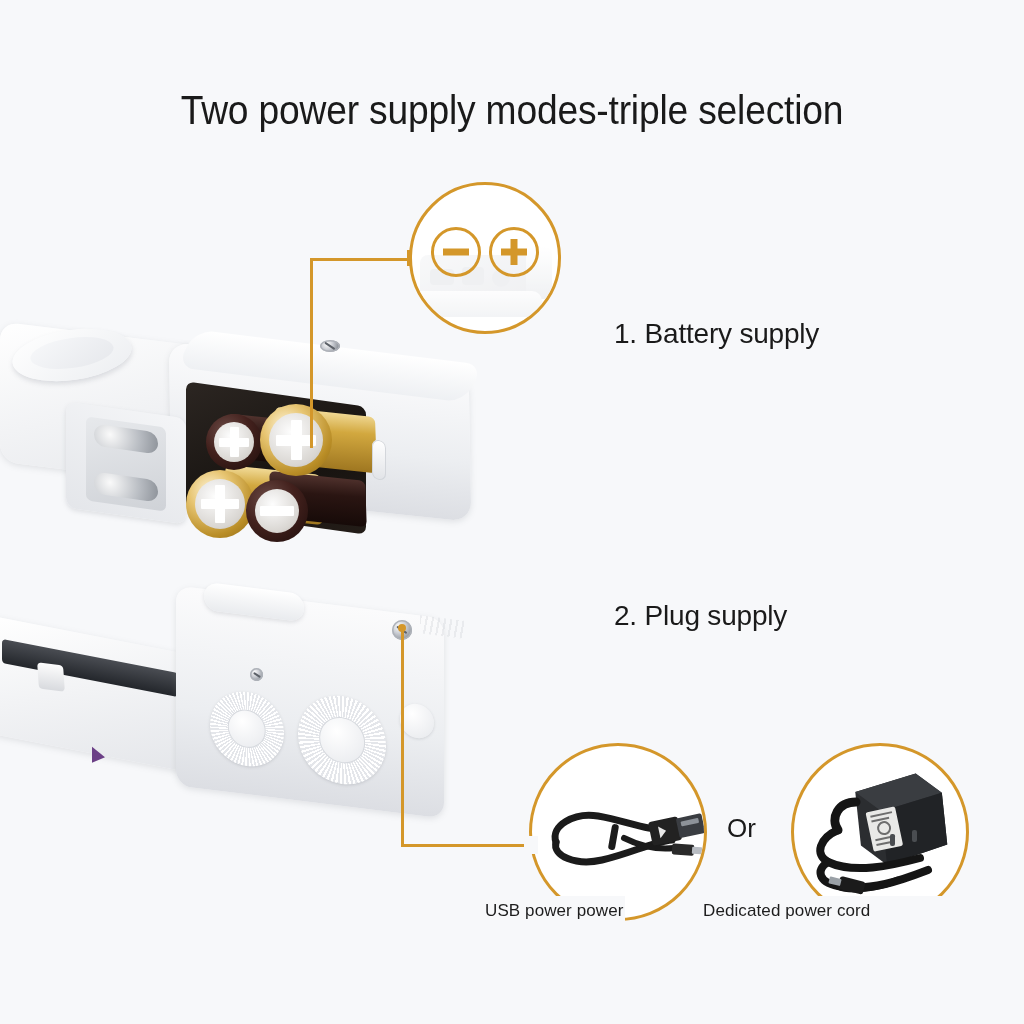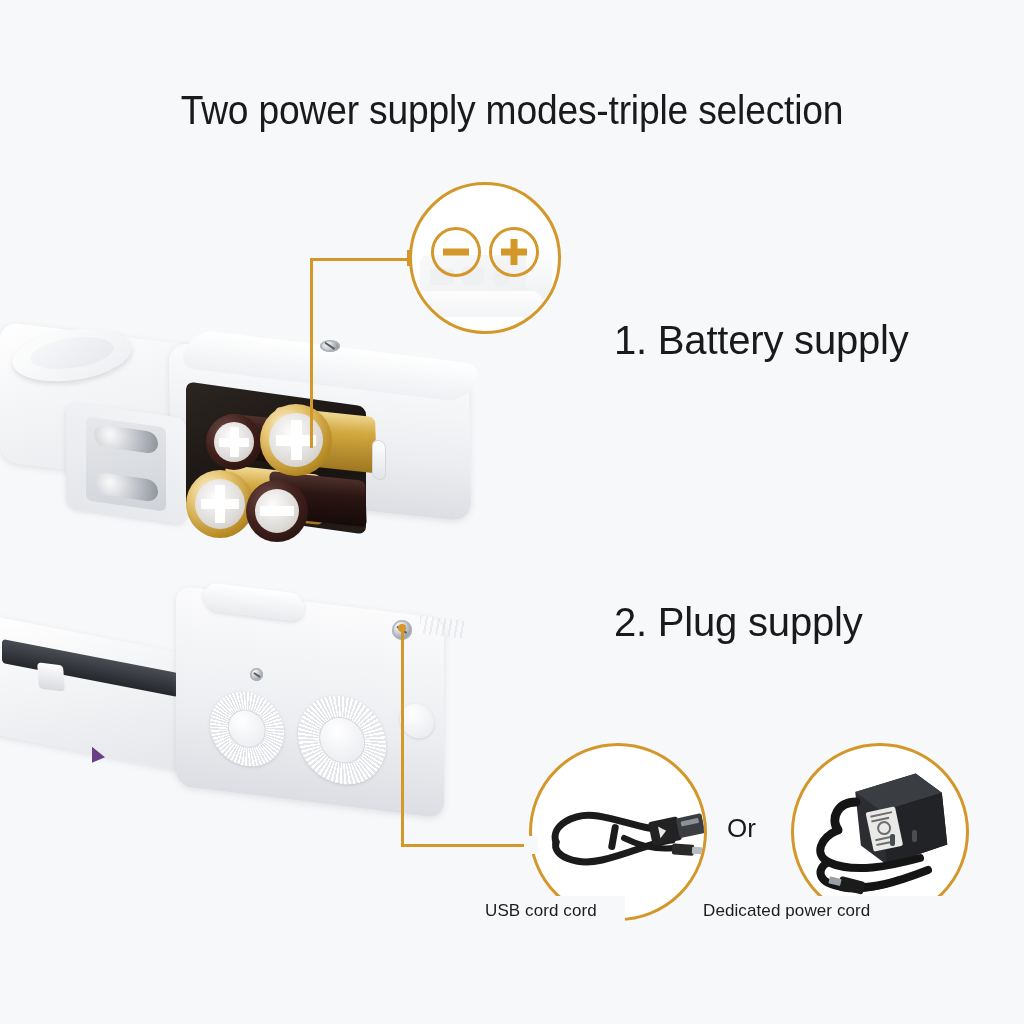"1. Battery supply" .mode-label { font-size: 40px -> 28px }
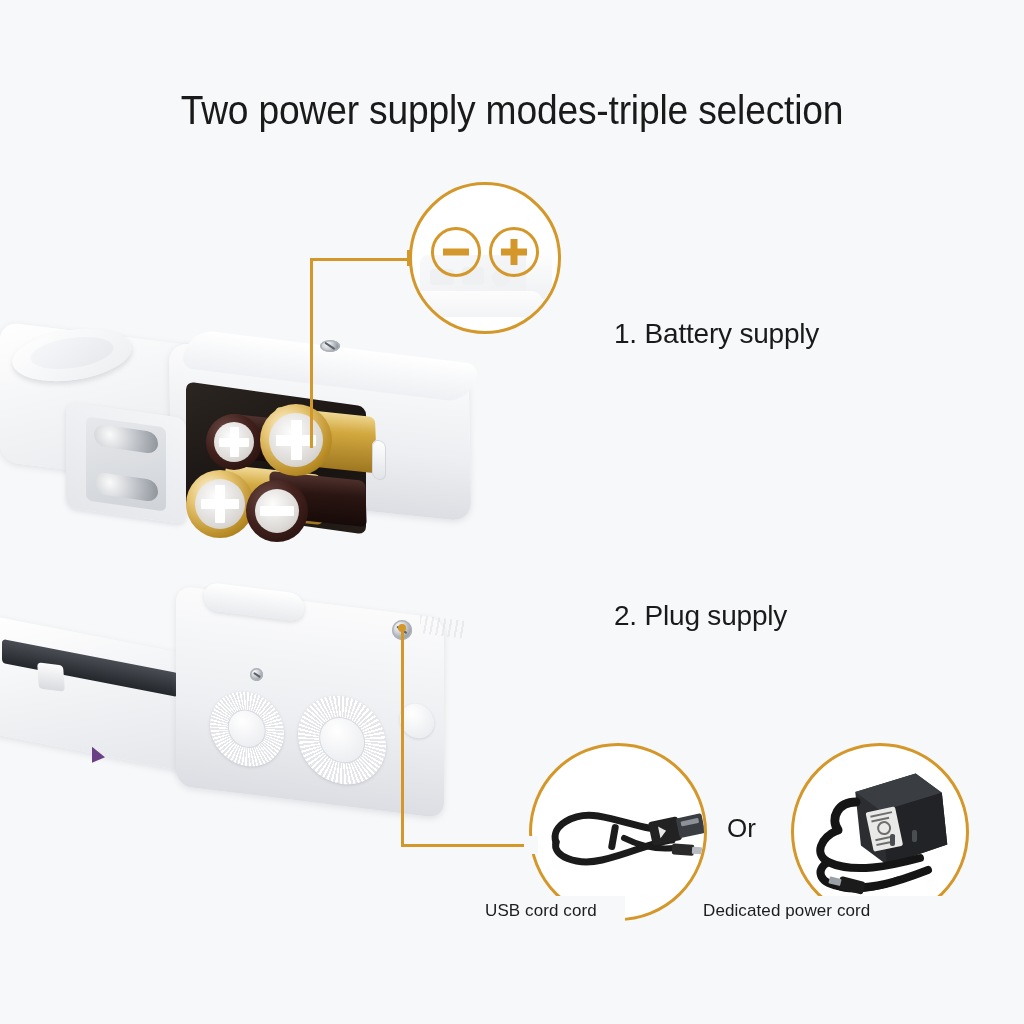"USB cord cord" div.cord-label { text: cord cord -> power power }
